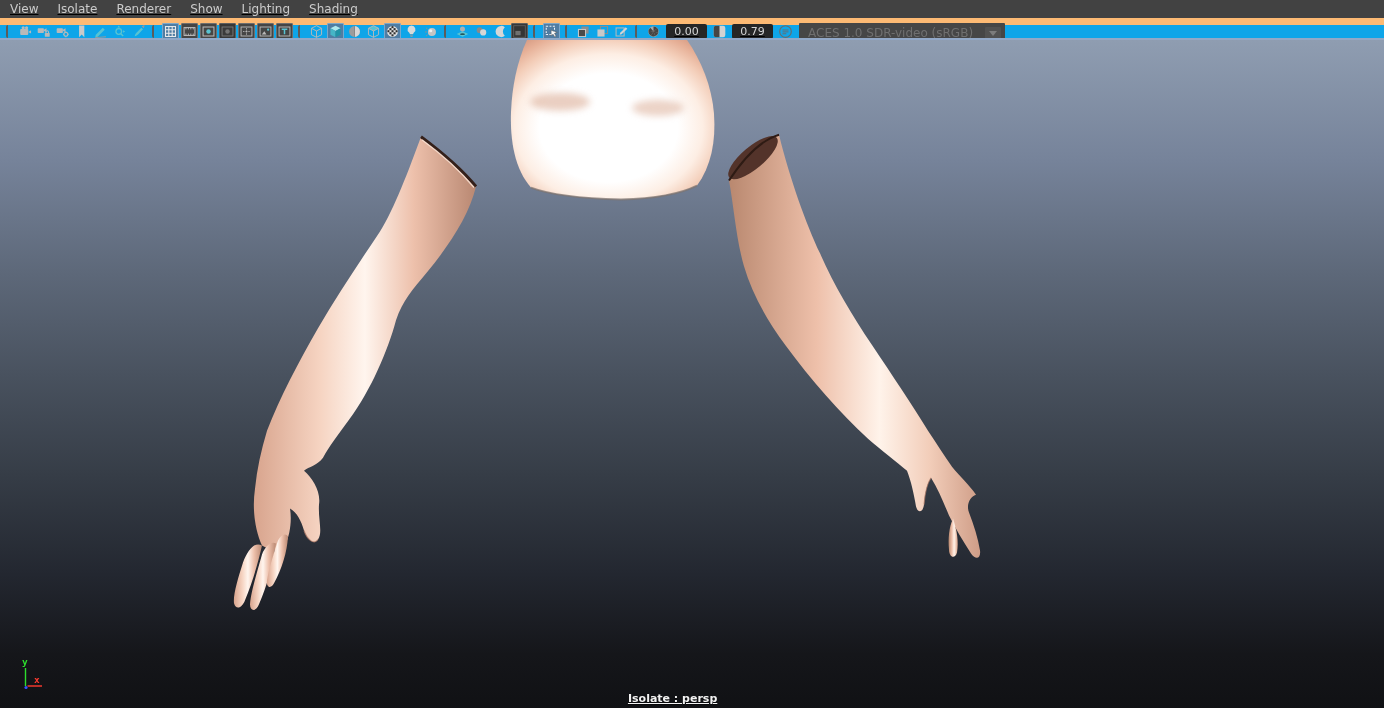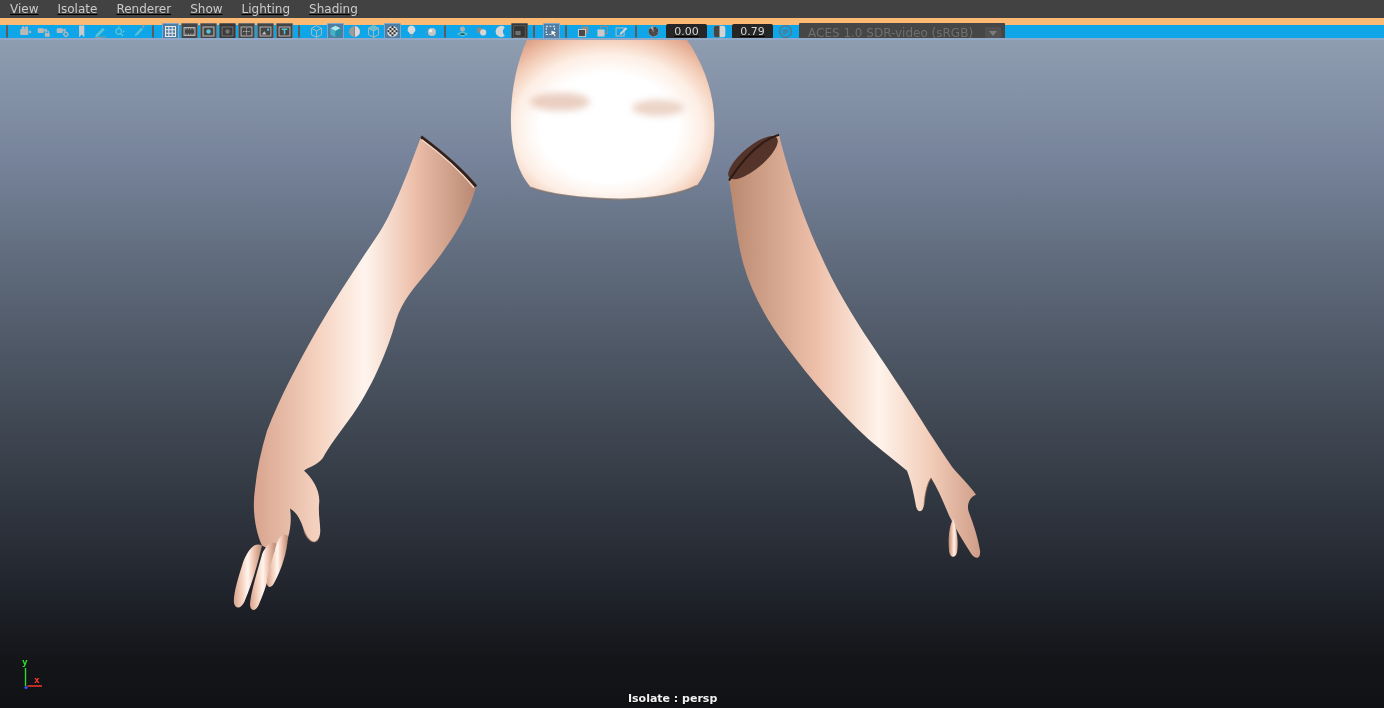"Isolate : persp" .isolate-label { text-decoration: none -> underline }
